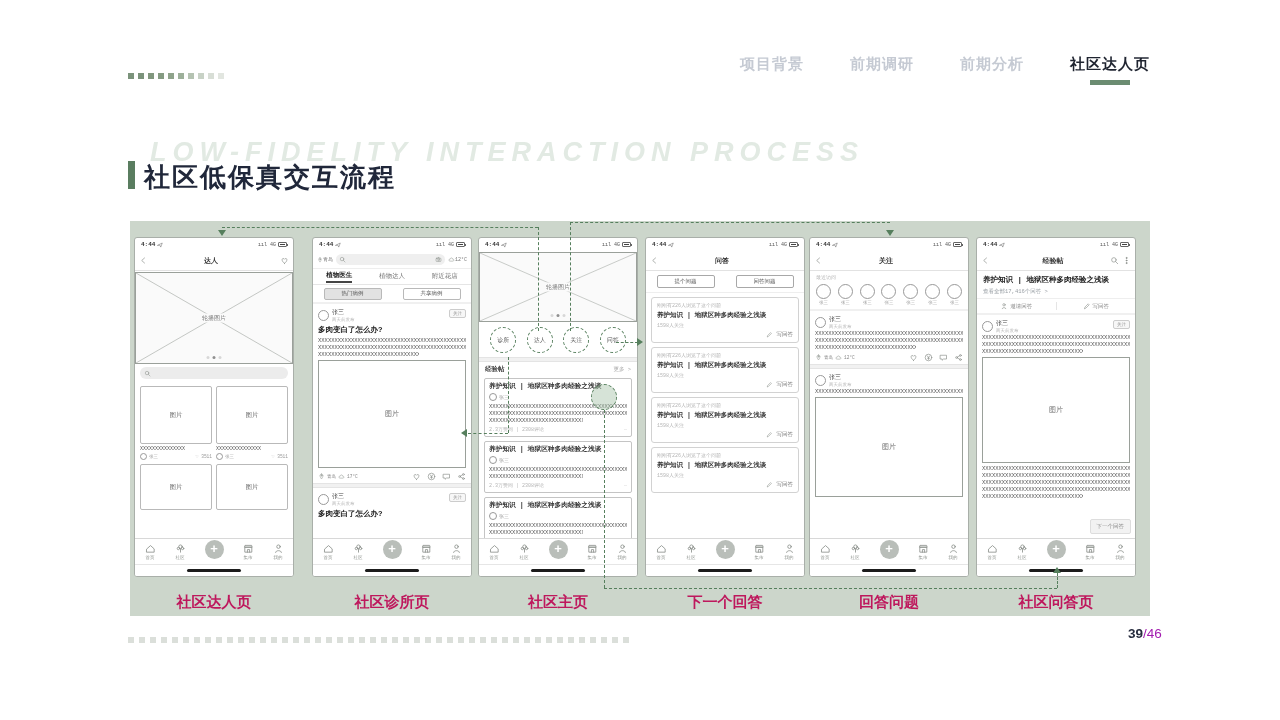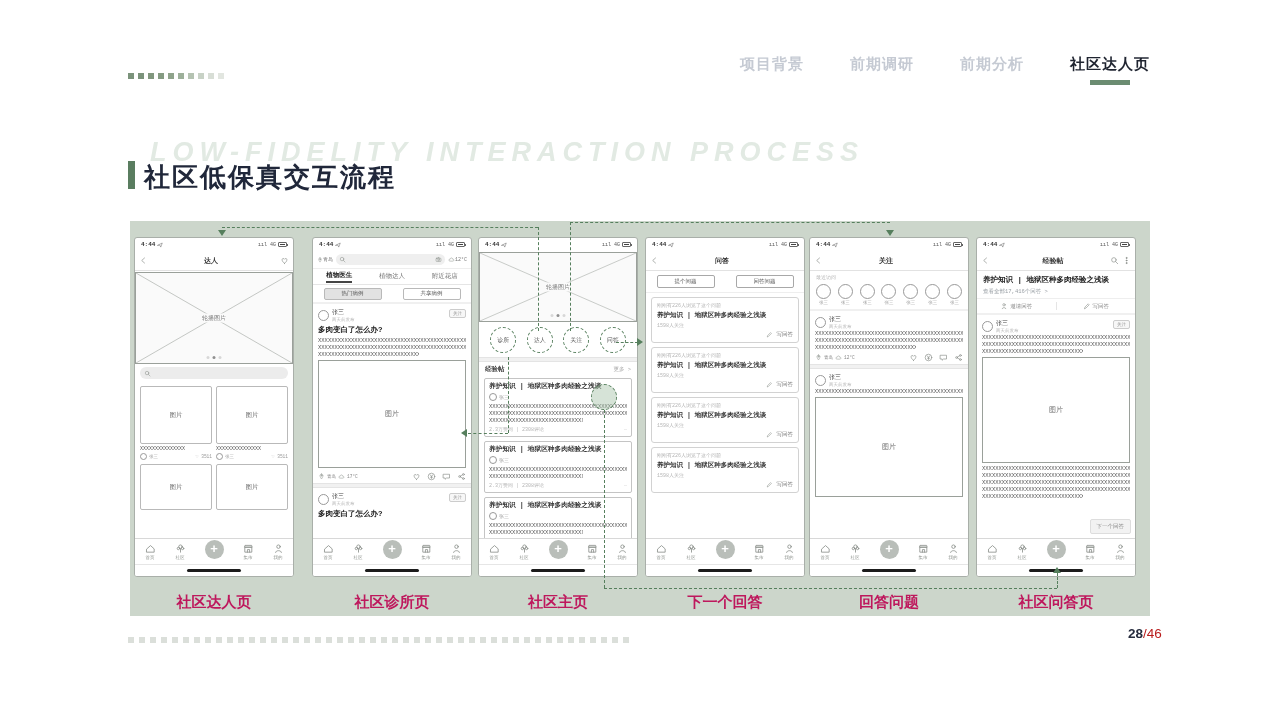"28" span.cur { text: 28 -> 39 }
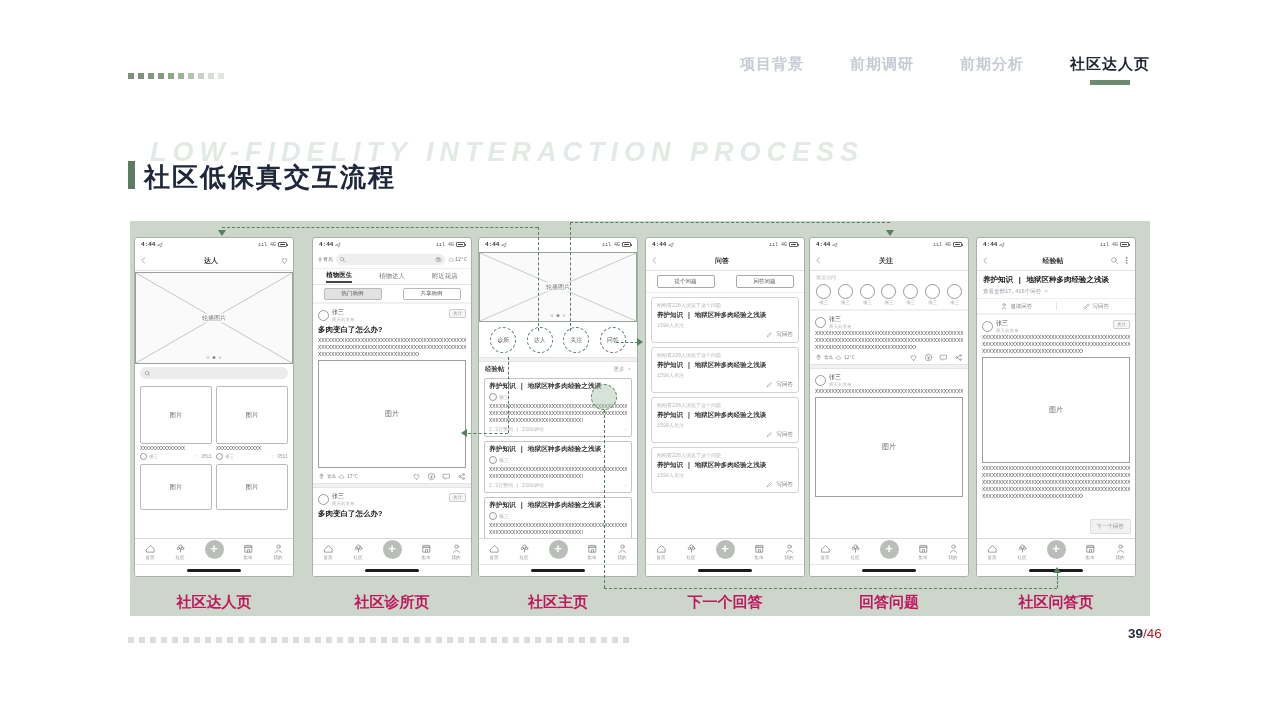"/46" .pagenum .tot { color: #b91c1c -> #a21caf }
